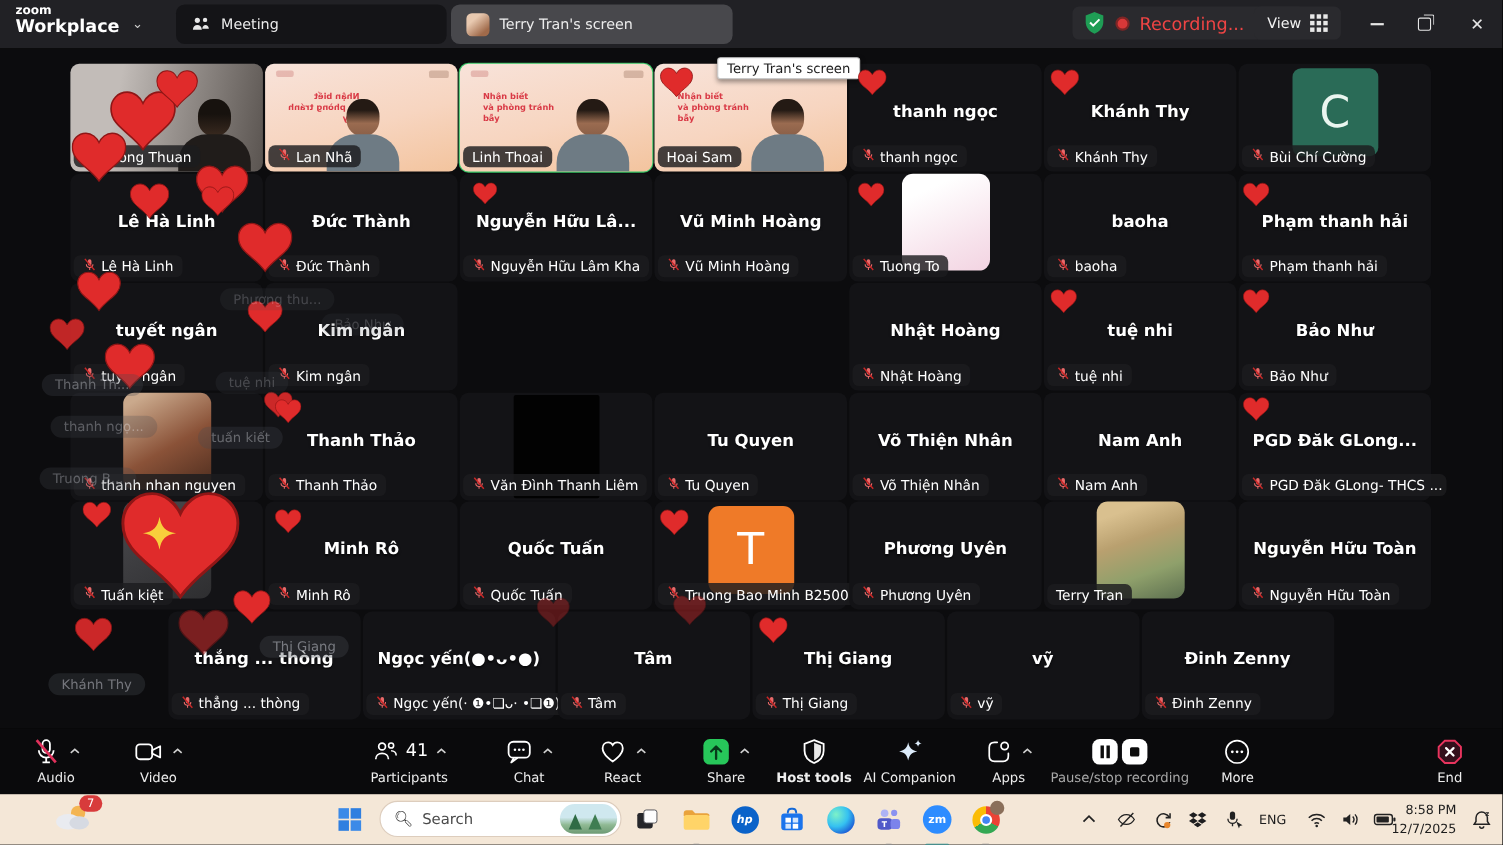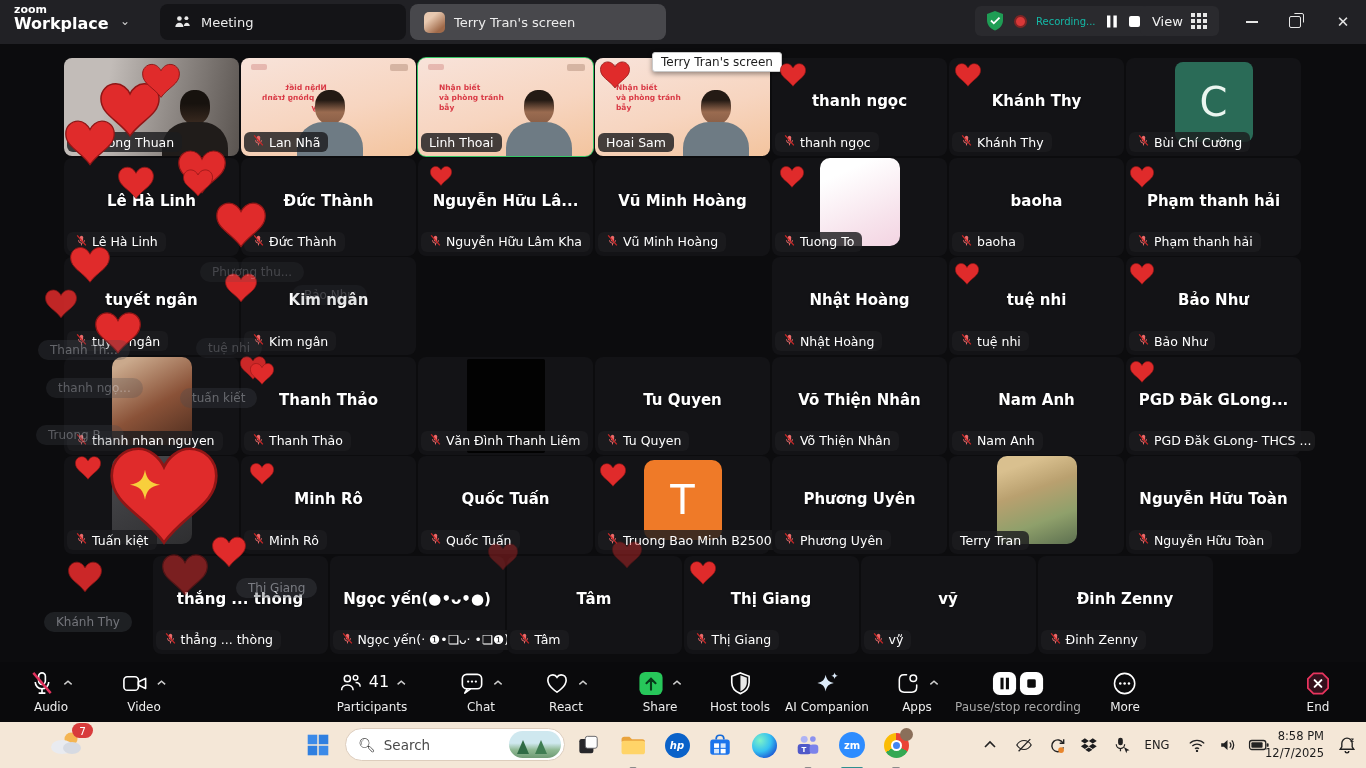"Recording..." .rec-text { color: #14b8a6 -> #ef4444; font-size: 10px -> 16px }
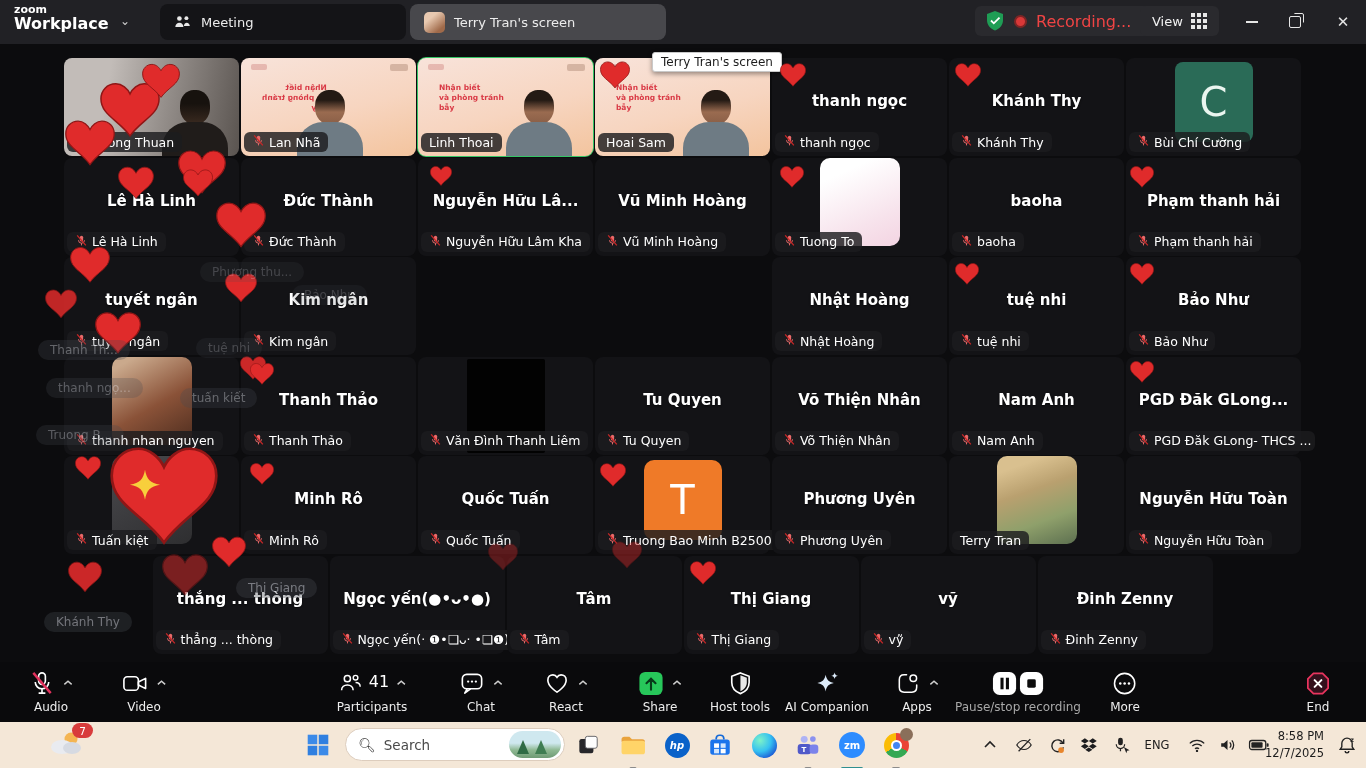"Host tools" div.tb-item { font-weight: none -> bold }
